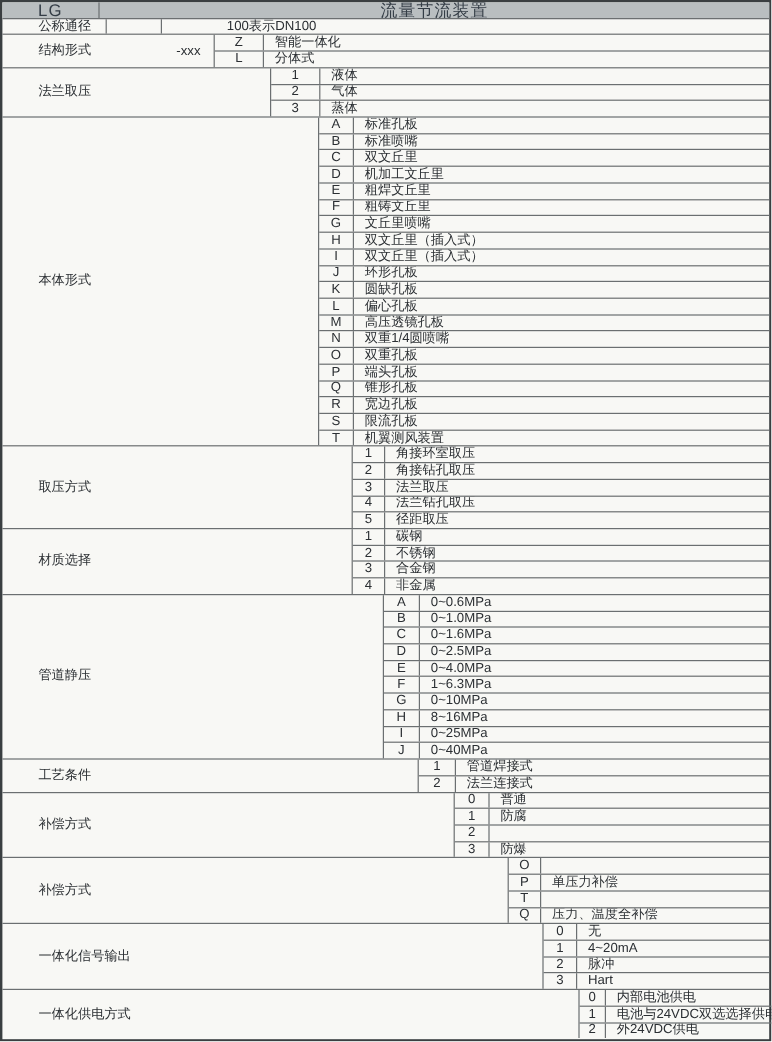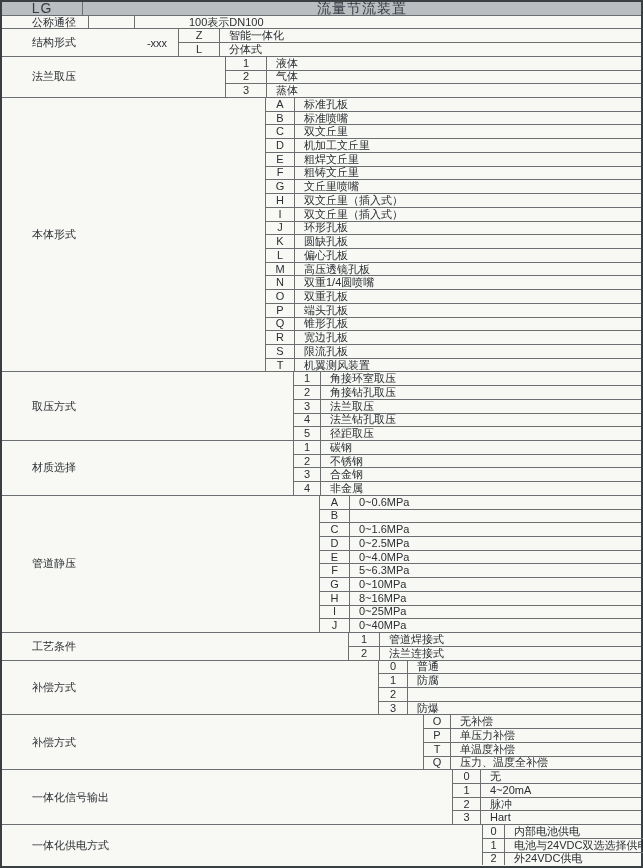"0~1.0MPa" div.desc { html: none -> <div>0~1.0MPa</div> }
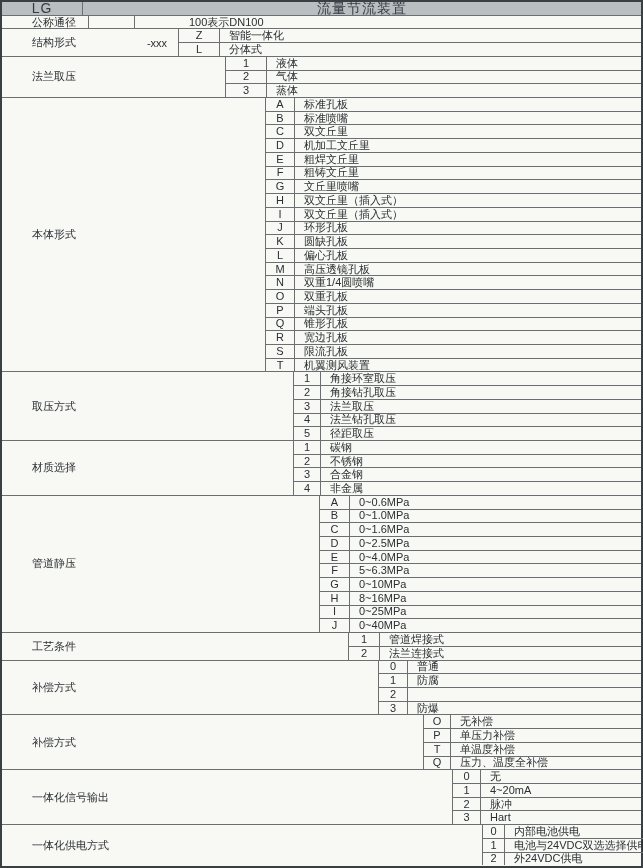"5~6.3MPa" div.desc { text: 5 -> 1 }
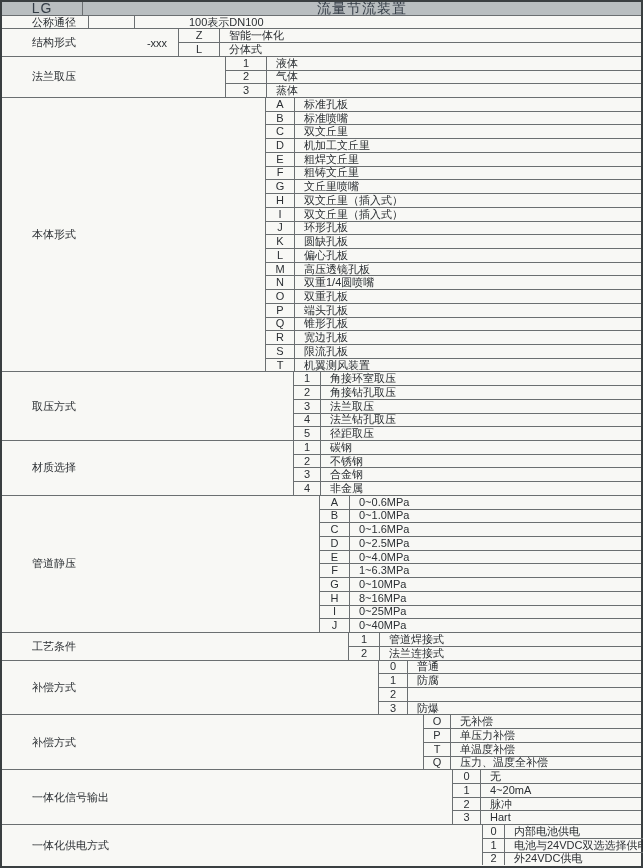"无补偿" div.desc { html: <div>无补偿</div> -> none }
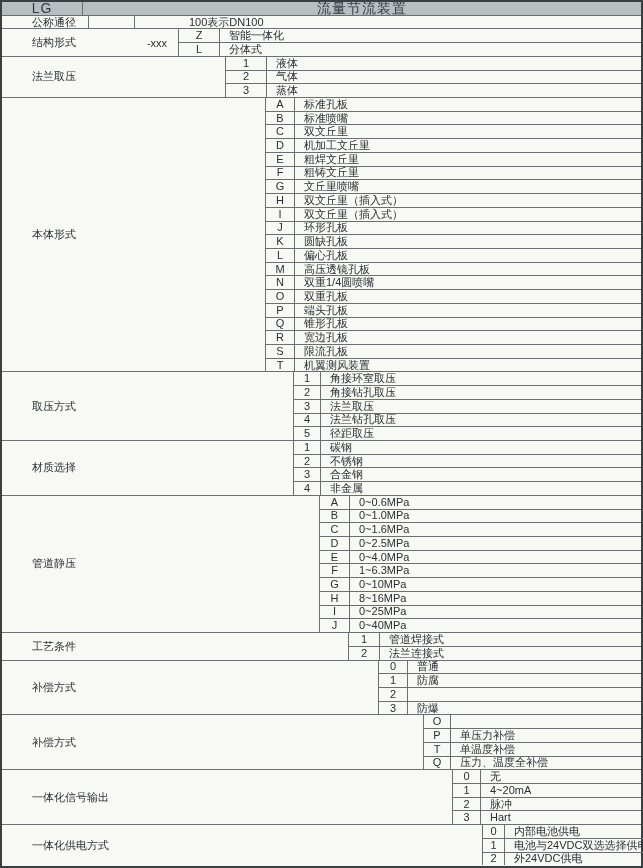"单温度补偿" div.desc { html: <div>单温度补偿</div> -> none }
